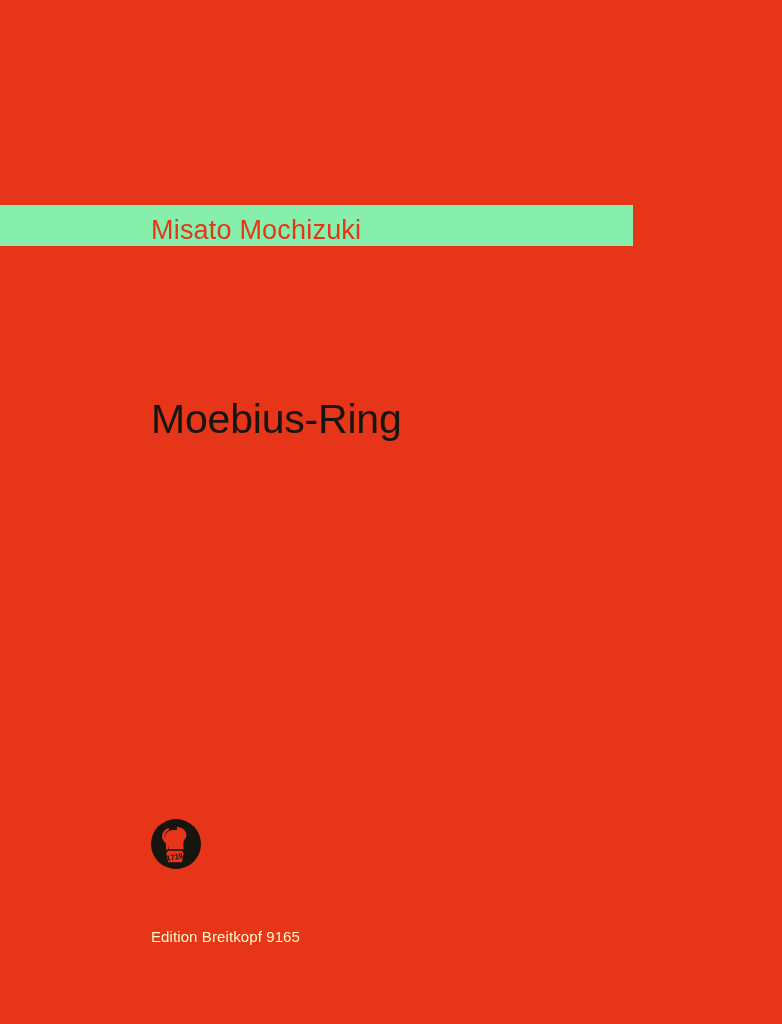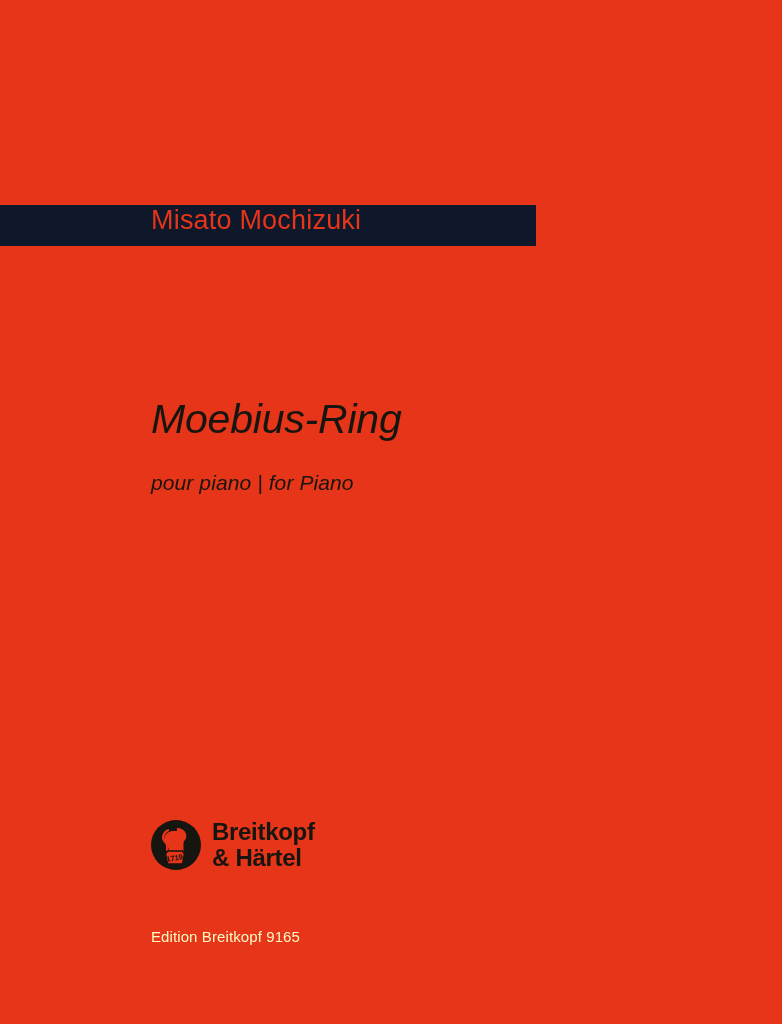"Misato Mochizuki" .composer-band { align-items: flex-start -> flex-end; background: #0f172a -> #86efac; width: 536px -> 633px }
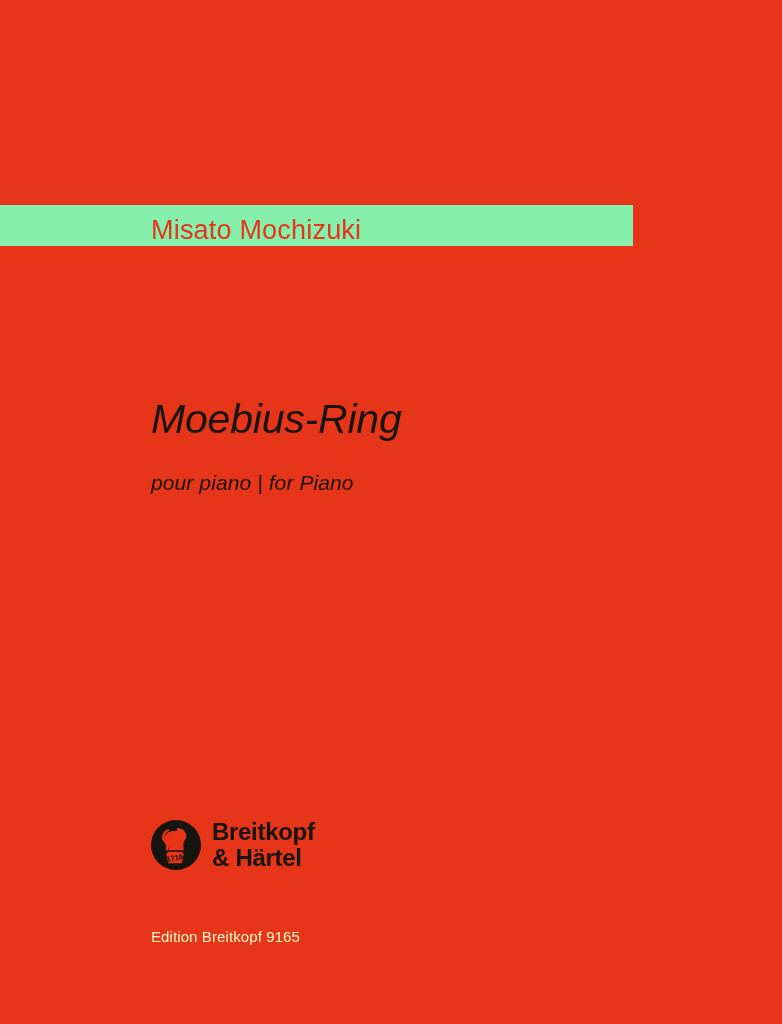"Moebius-Ring" .title-block { font-style: italic -> none }
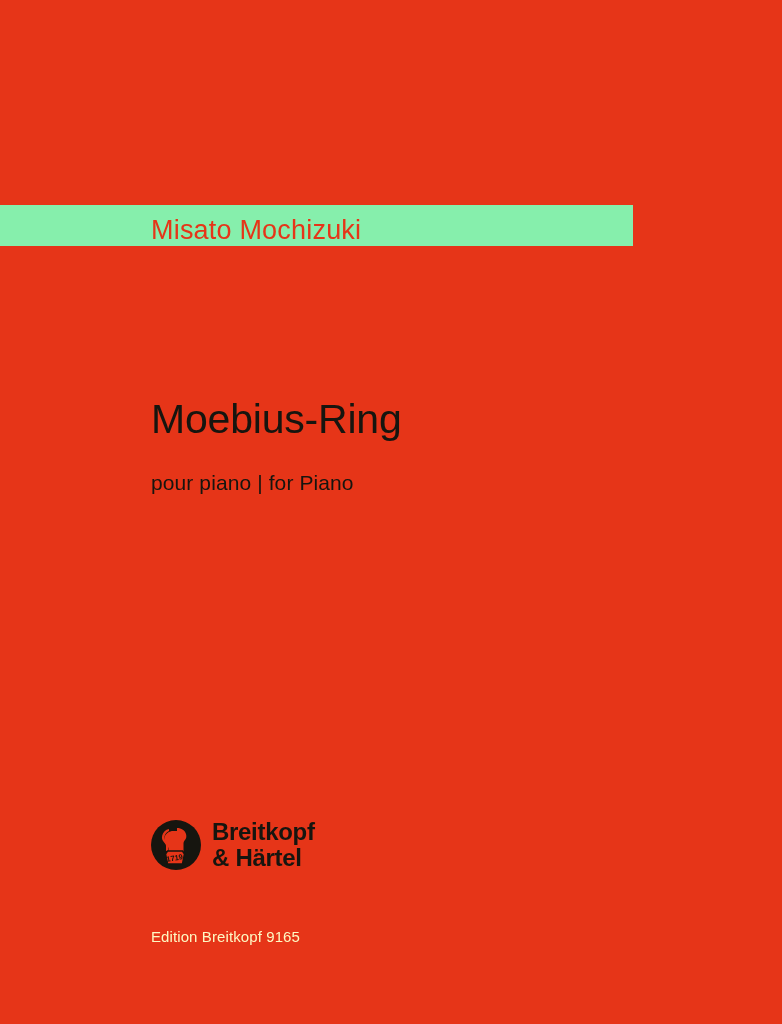"pour piano | for Piano" p.work-subtitle { html: <p>pour piano | for Piano</p> -> none }
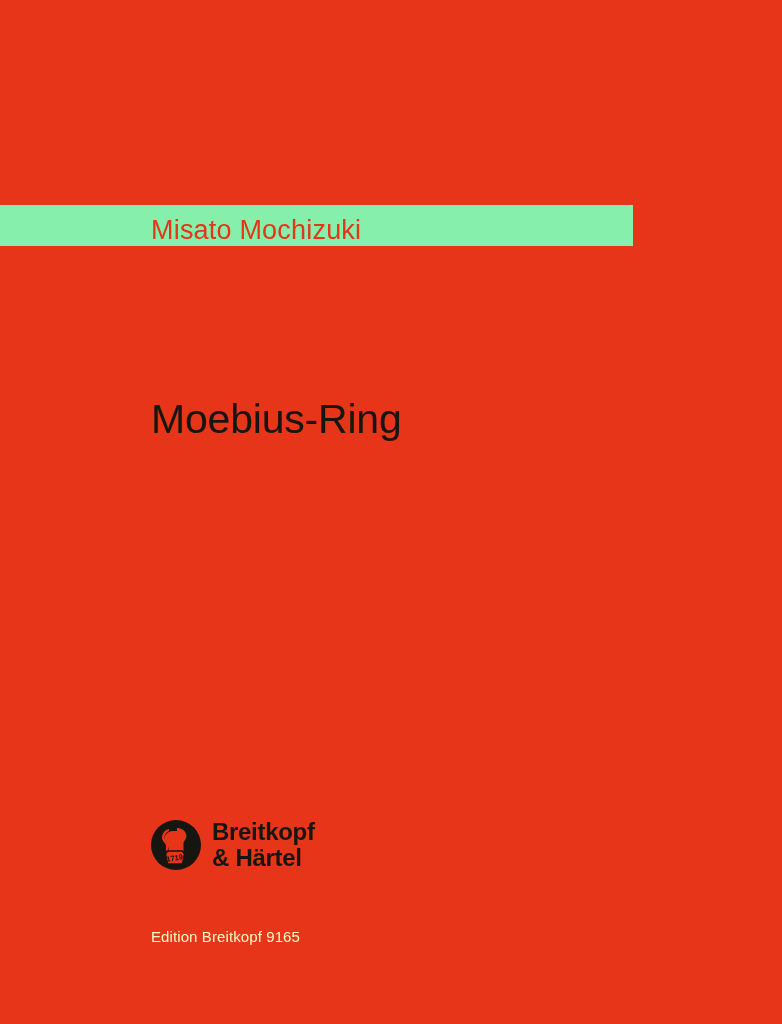"Breitkopf" div.logo-wordmark { html: <div> <span>Breitkopf</span> <span>&amp; Härtel</span> </div> -> none }
